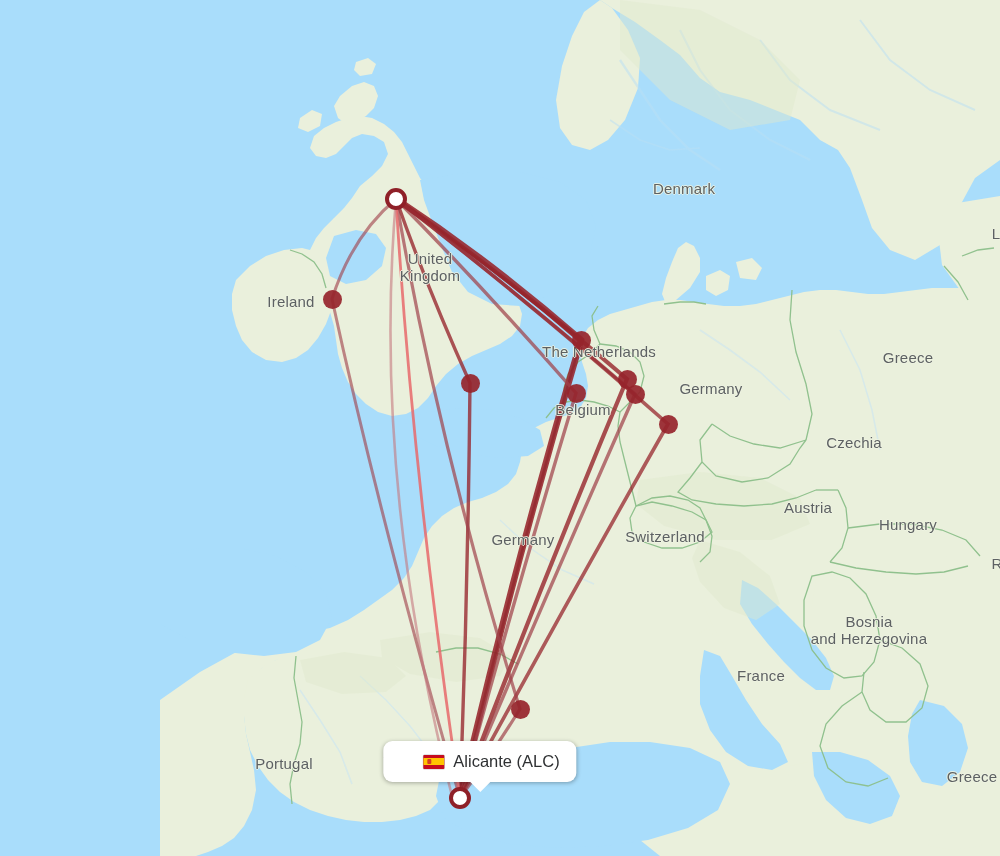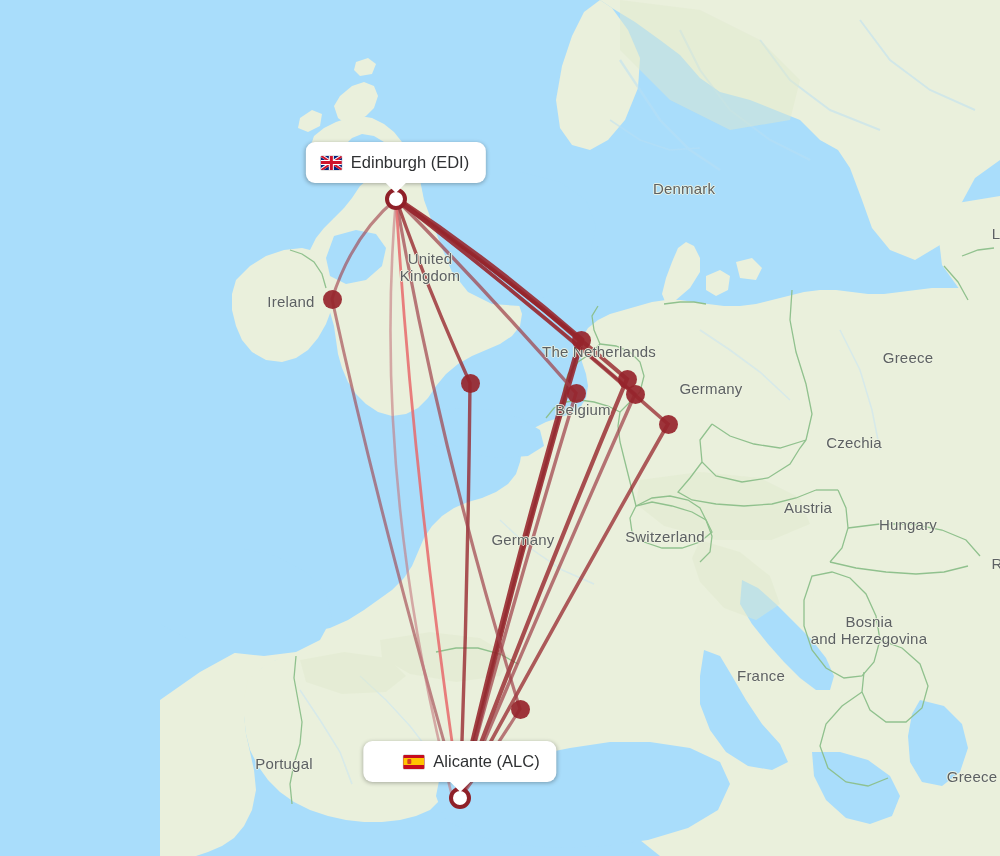"Edinburgh (EDI)" div.tooltip { html: <div> <span> <i></i> <i></i> <i></i> <i></i> <i></i> <i></i> <i></i> <i></i> </span> <span>Edinburgh (EDI)</span> <span></span> </div> -> none }
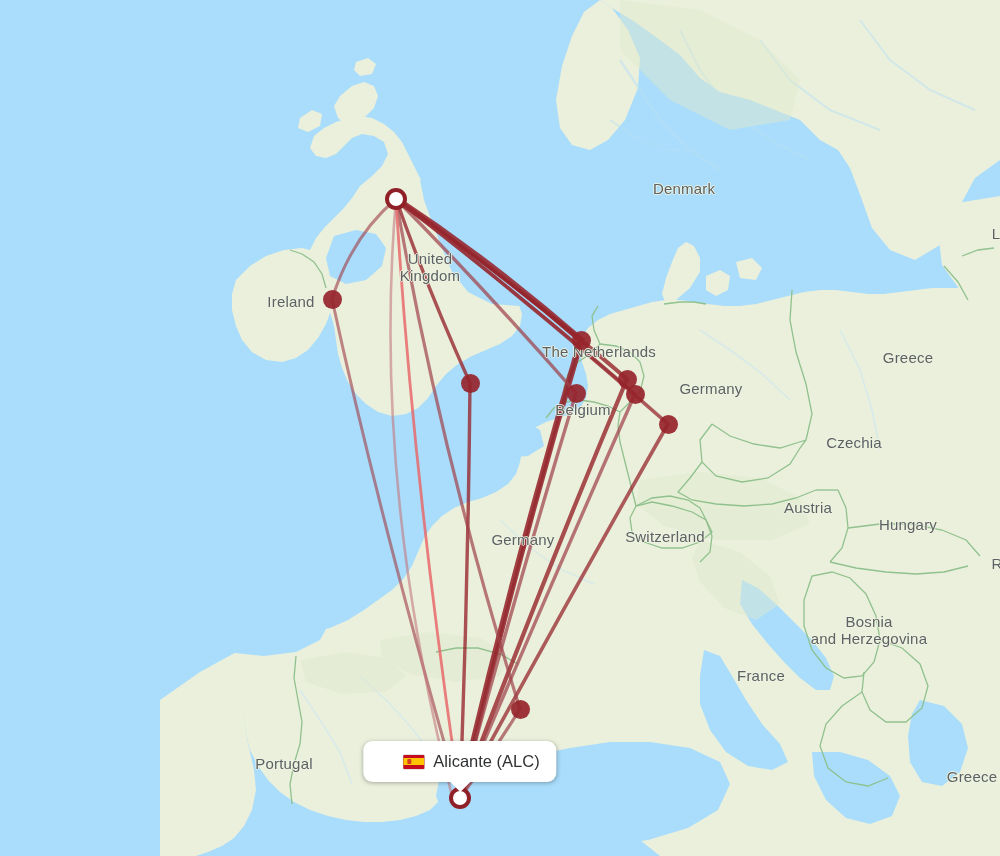"Alicante (ALC)" div.tooltip { left: 460px -> 480px }
